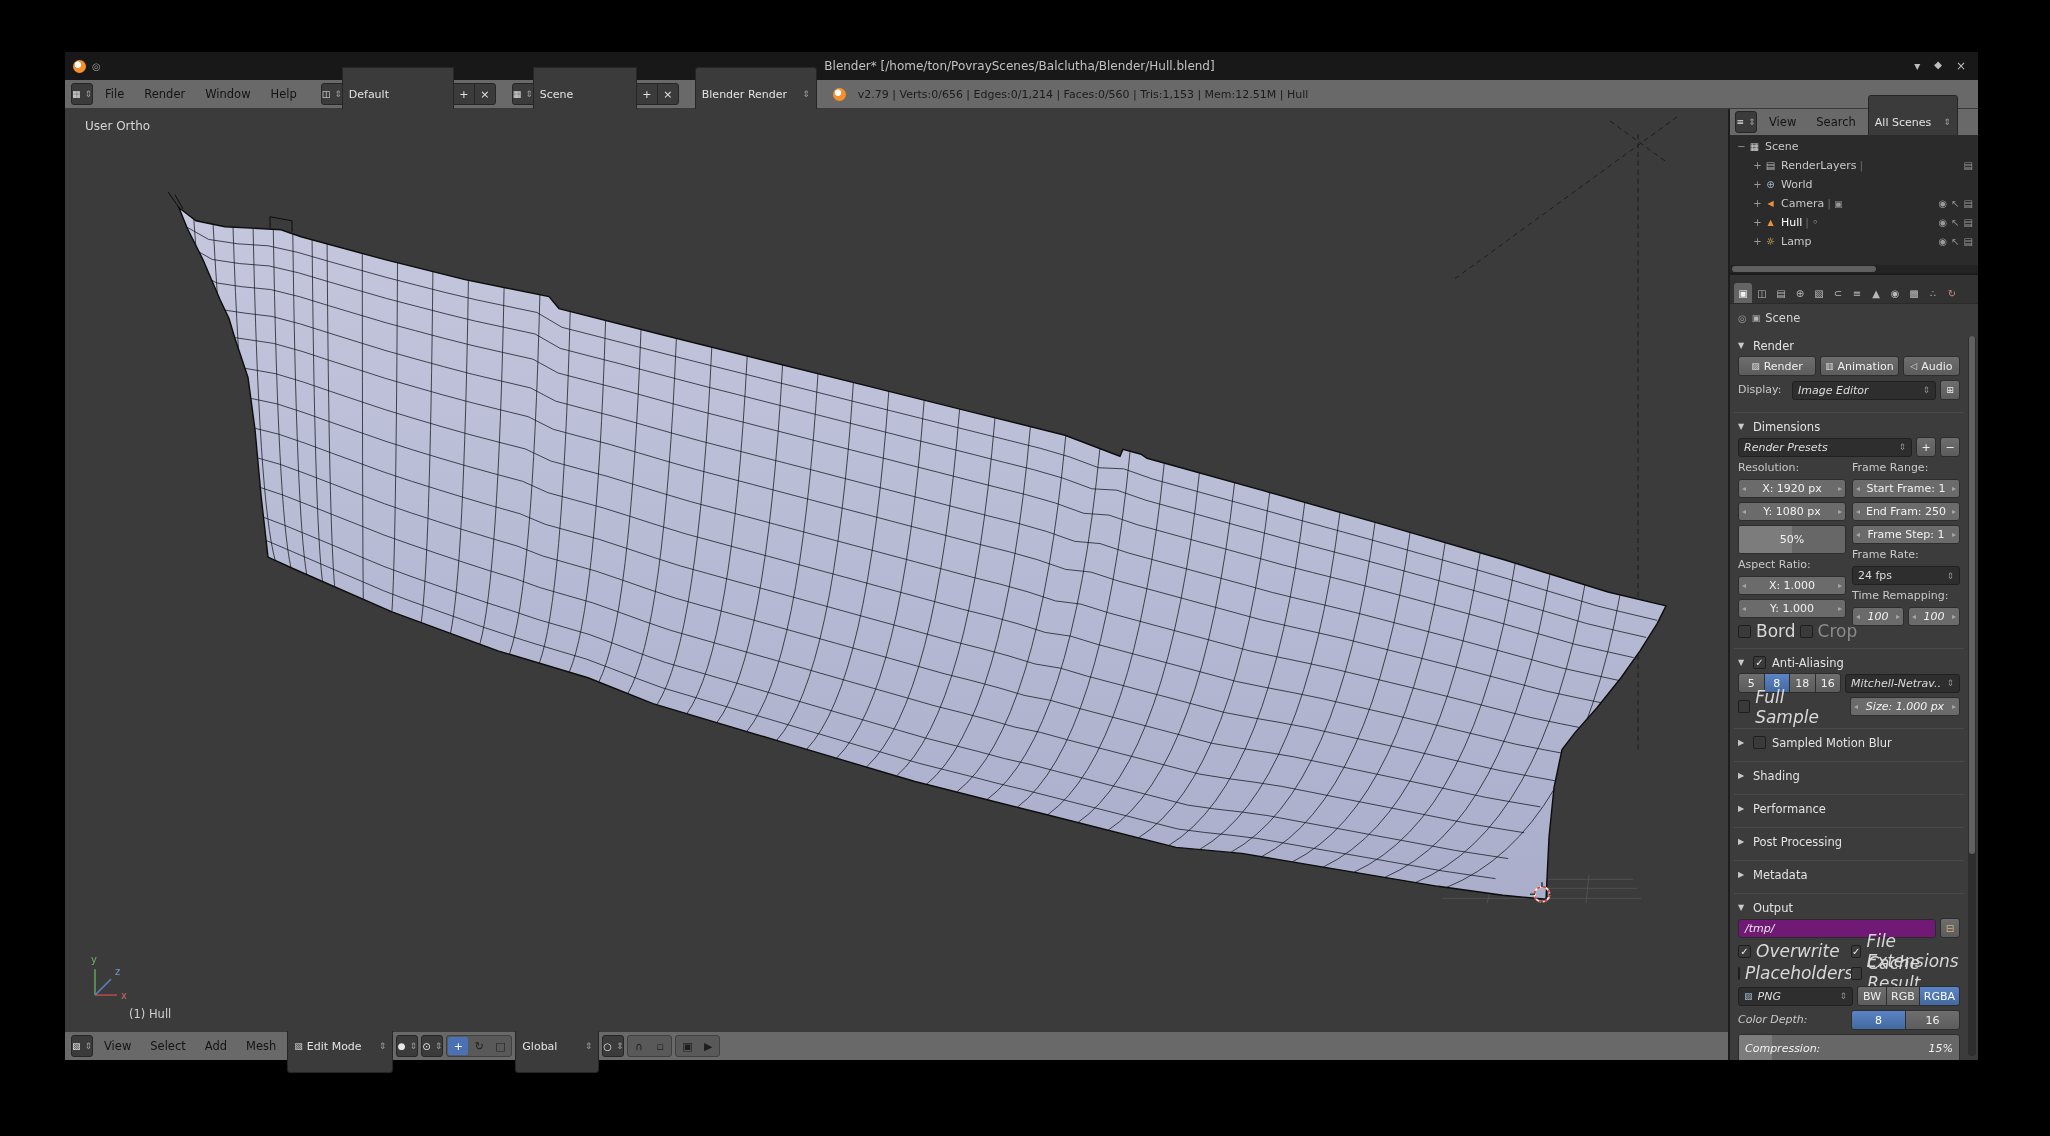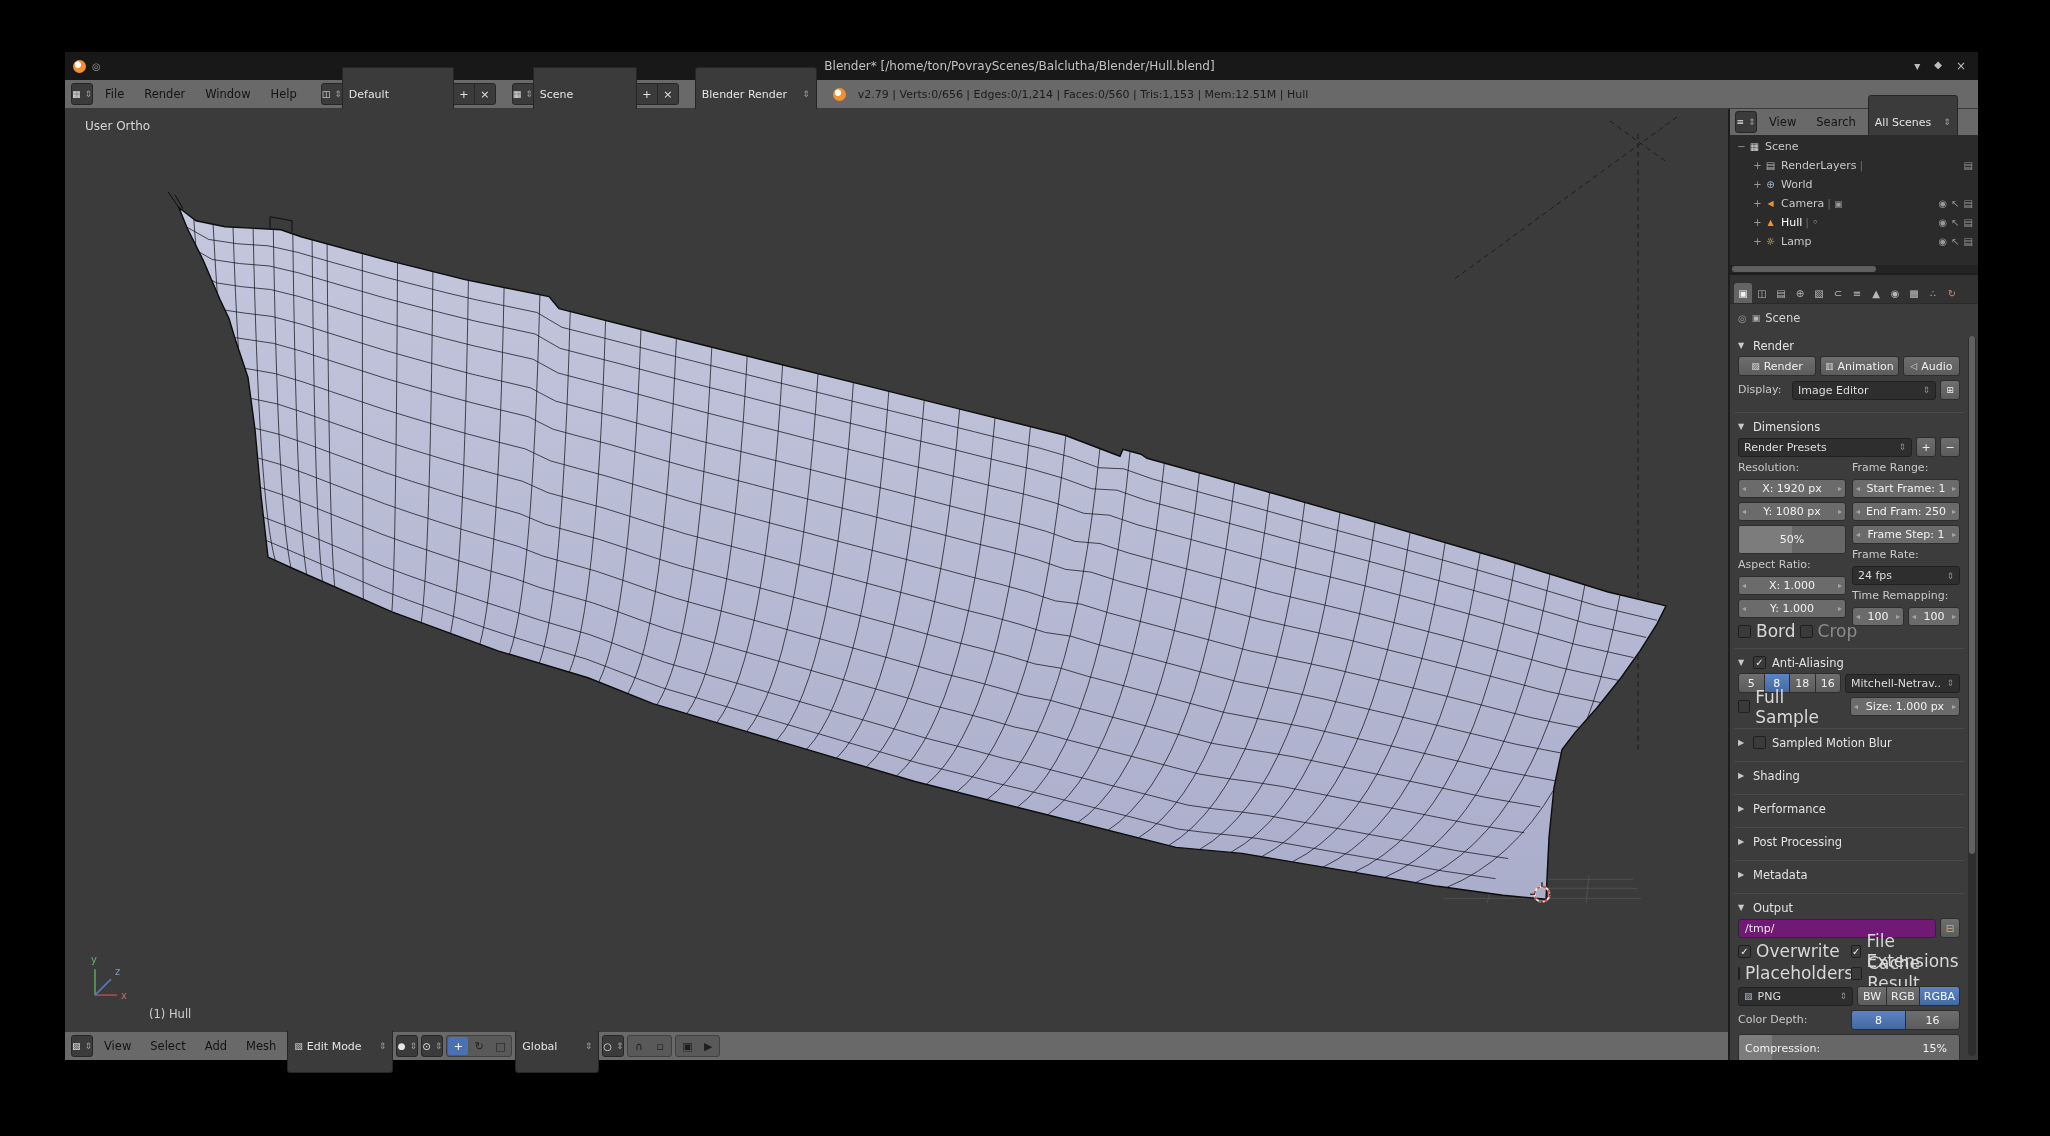"Image Editor" .flex1 { font-style: none -> italic }
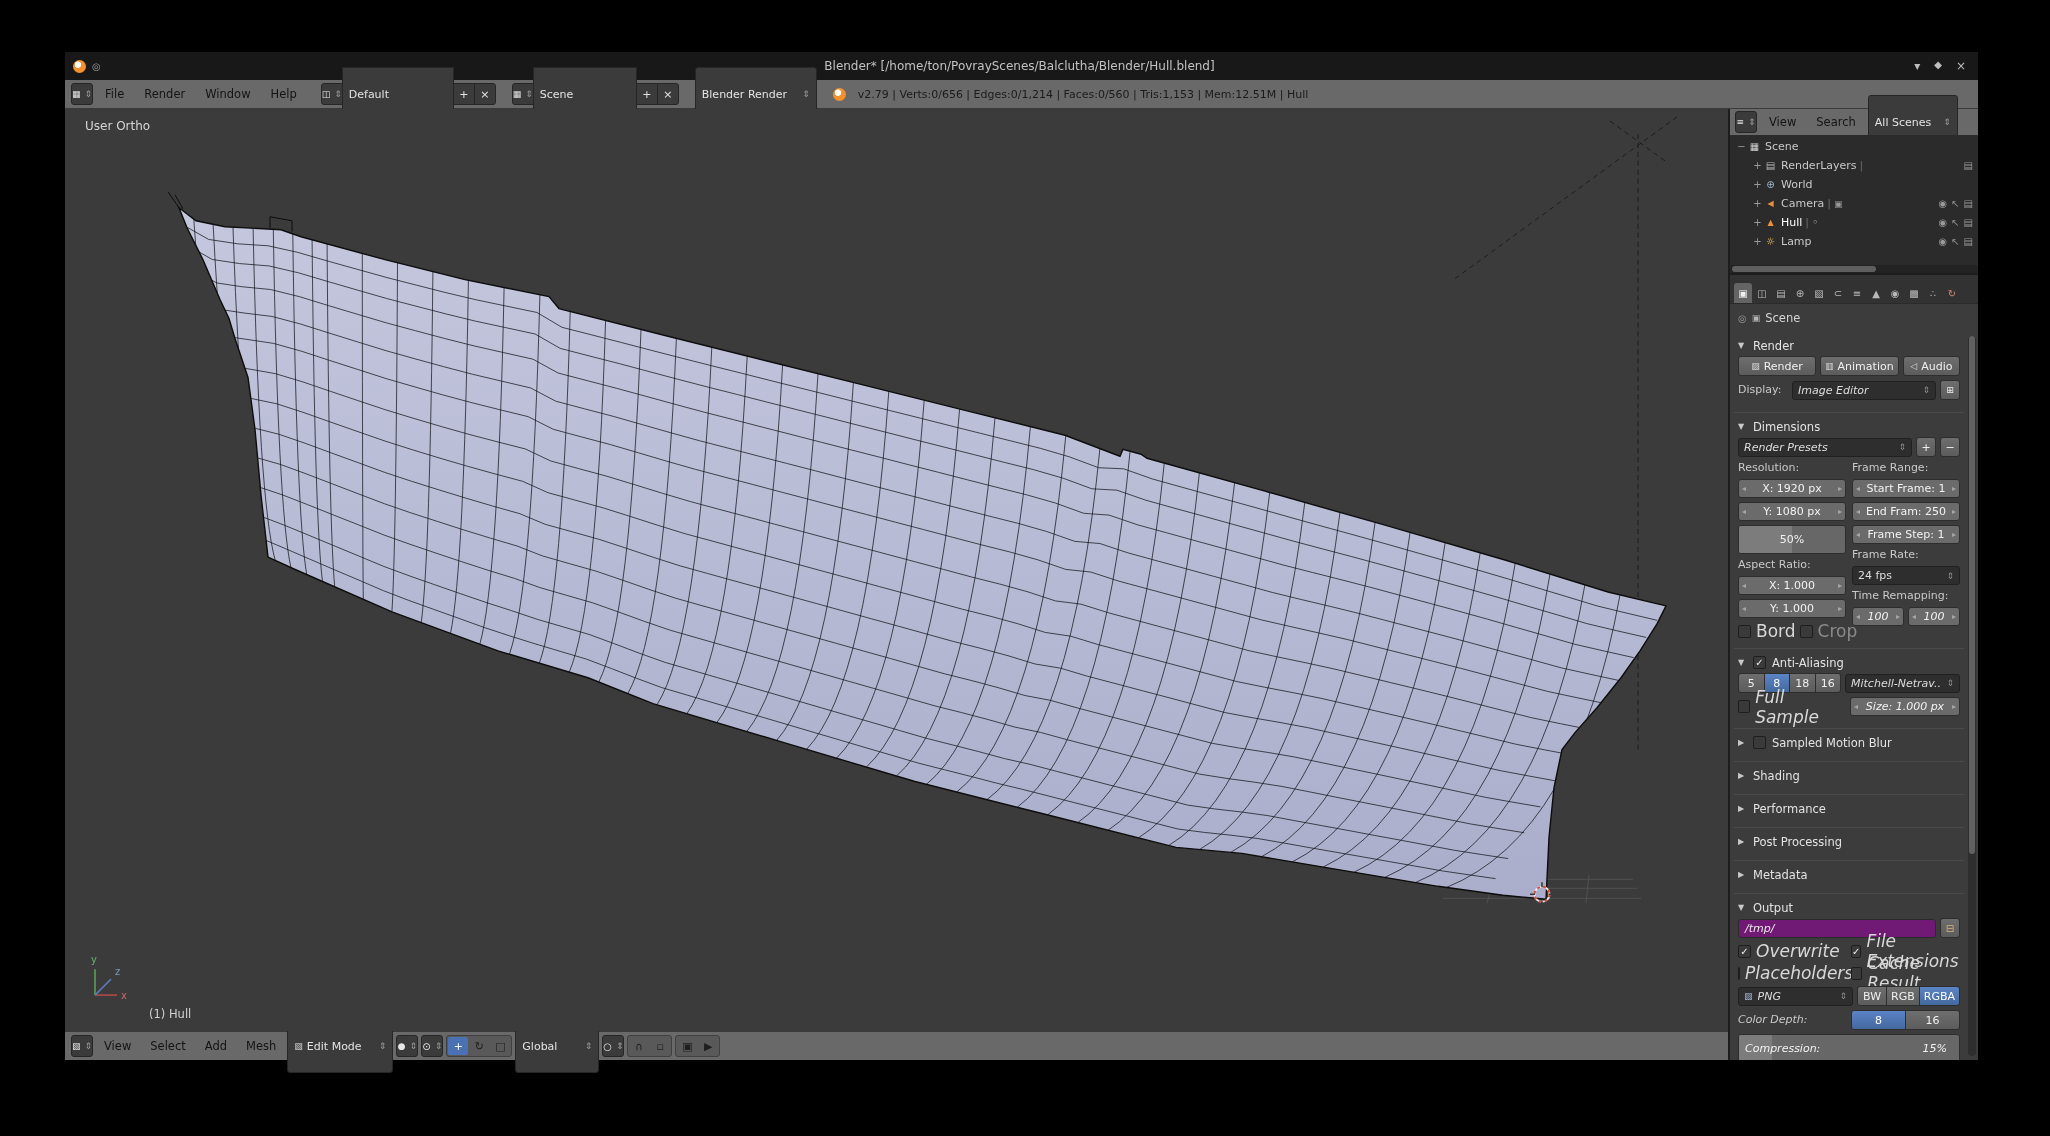"(1) Hull" .vp-objinfo { left: 84px -> 64px }
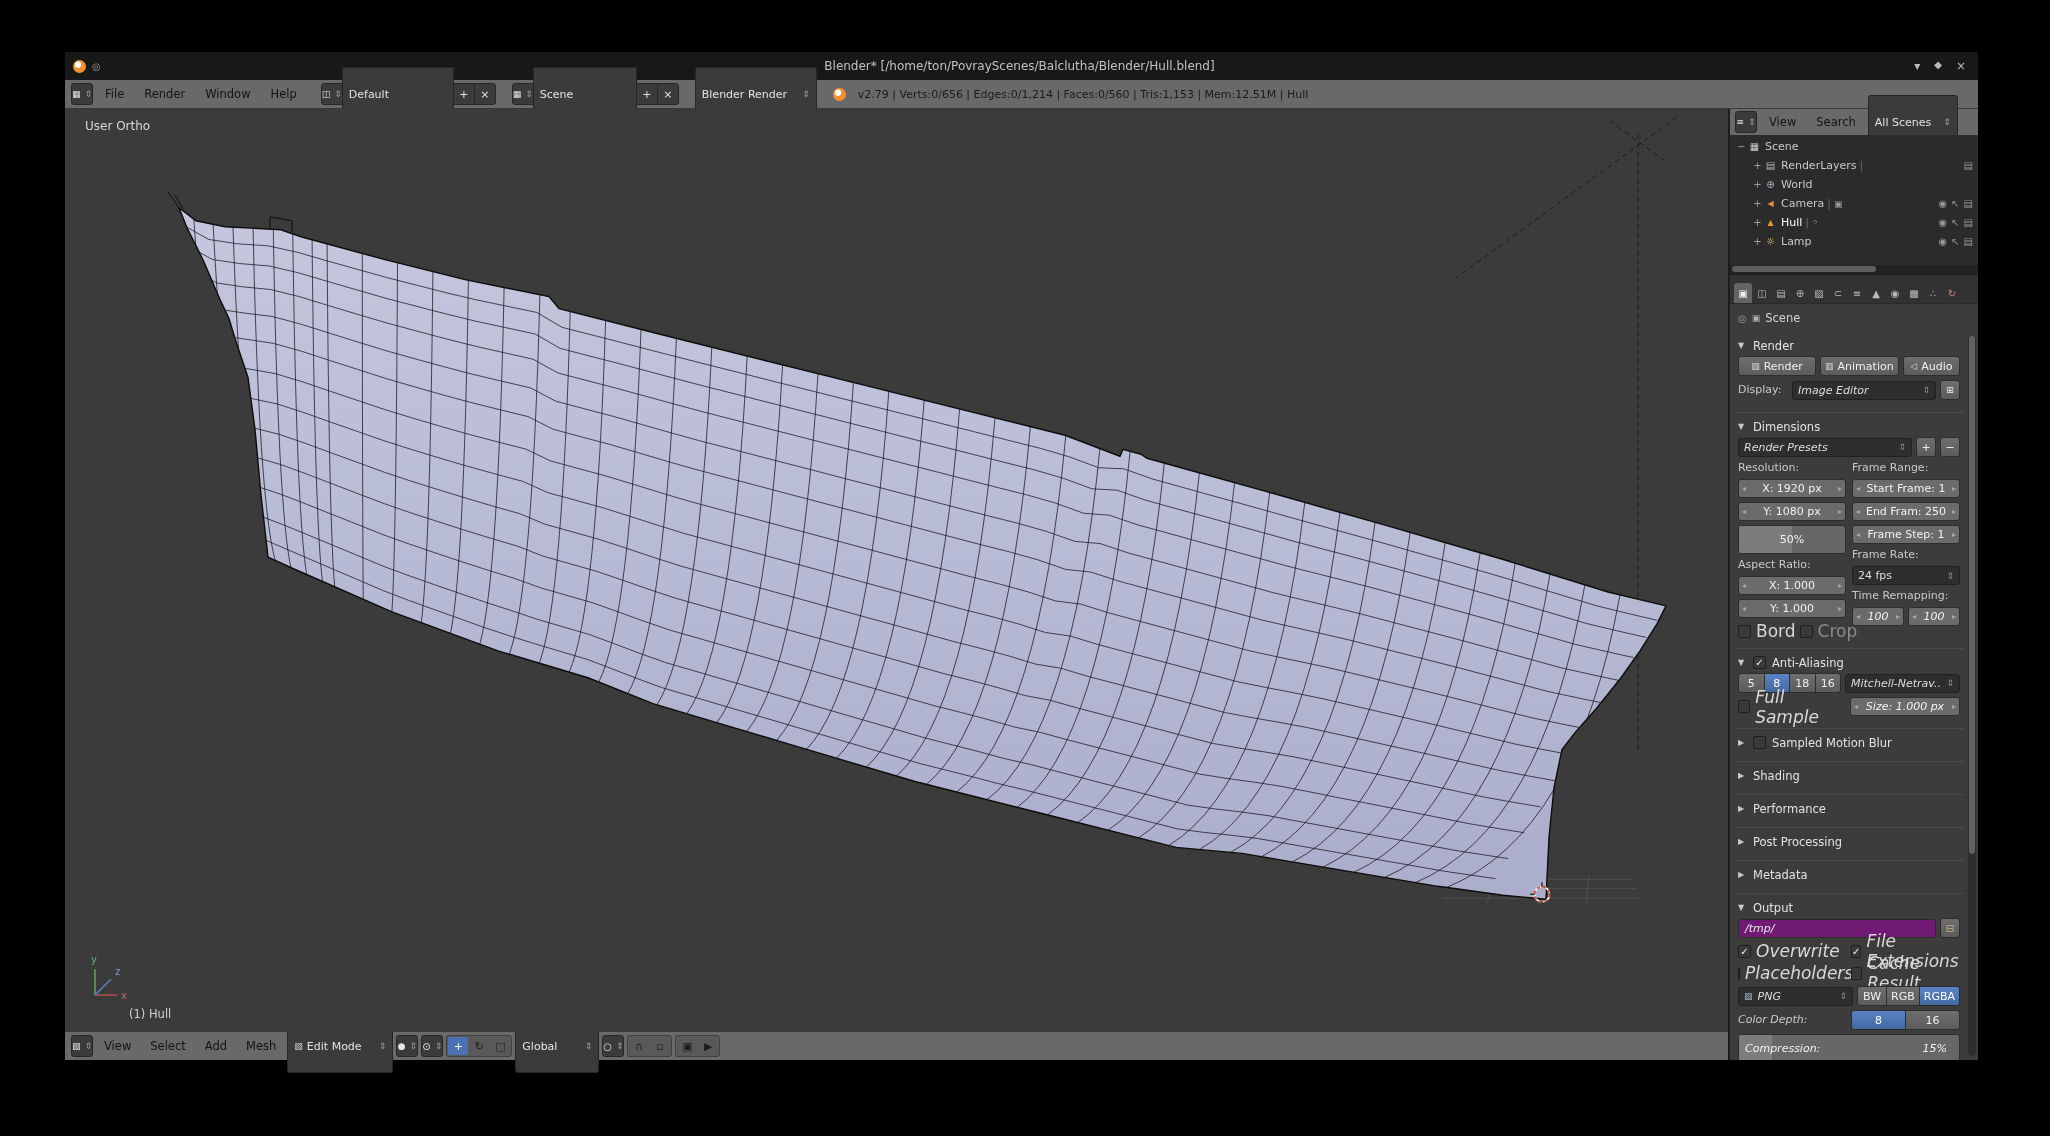"15%" .slider .sr { right: 12px -> 6px }
